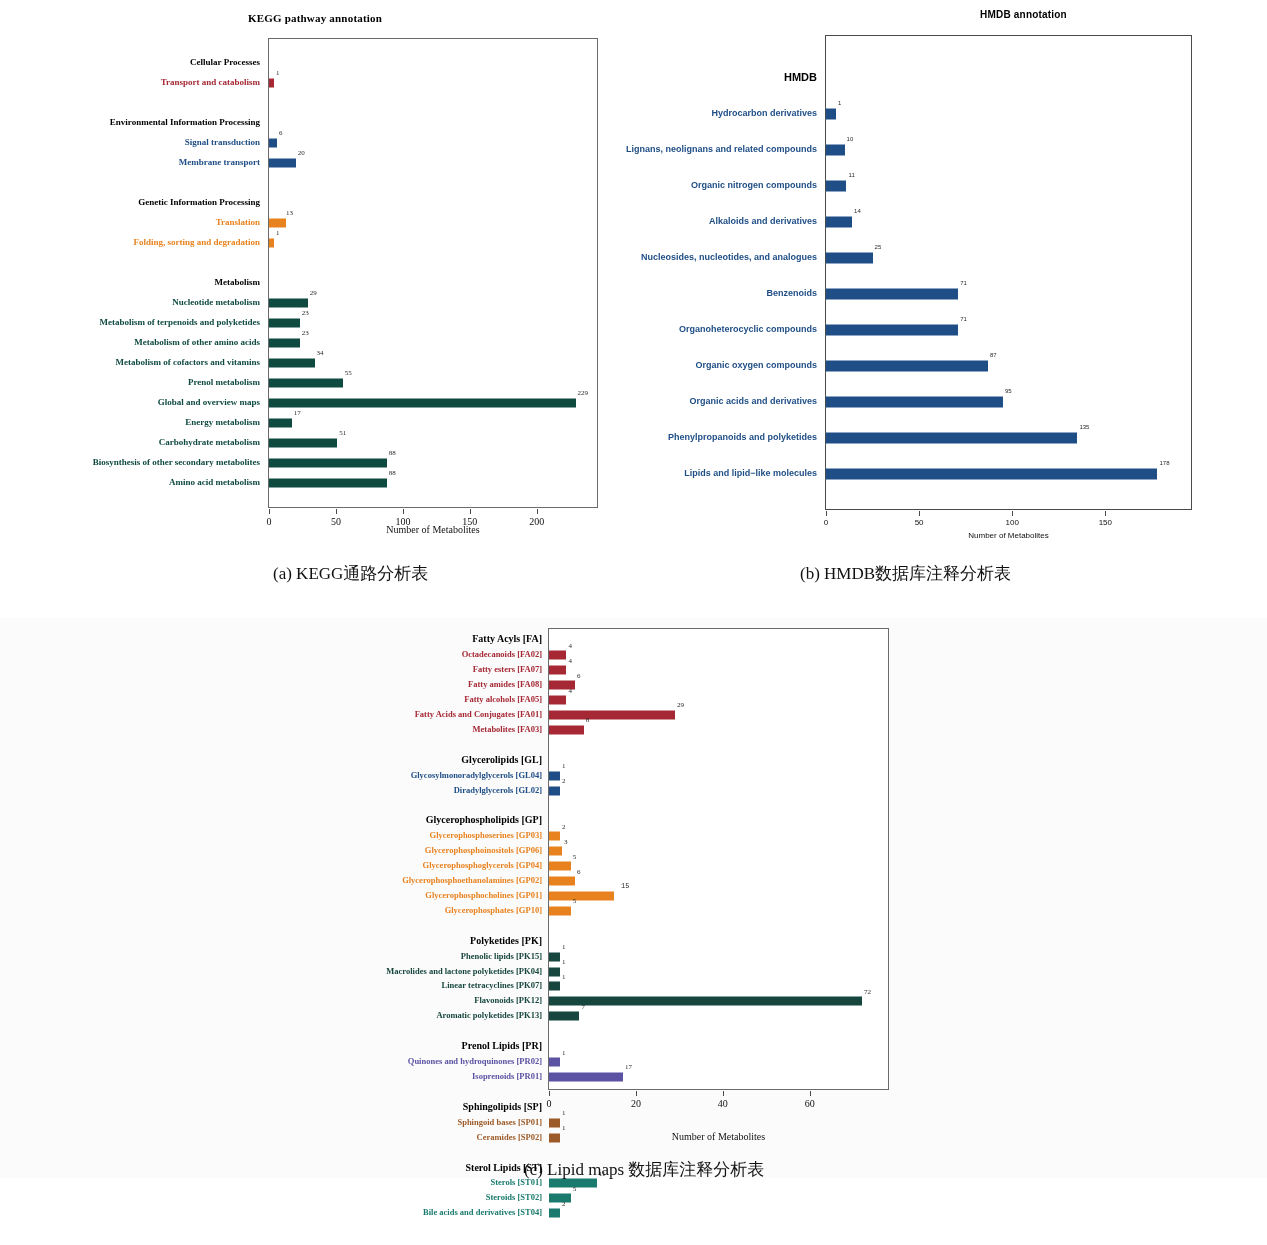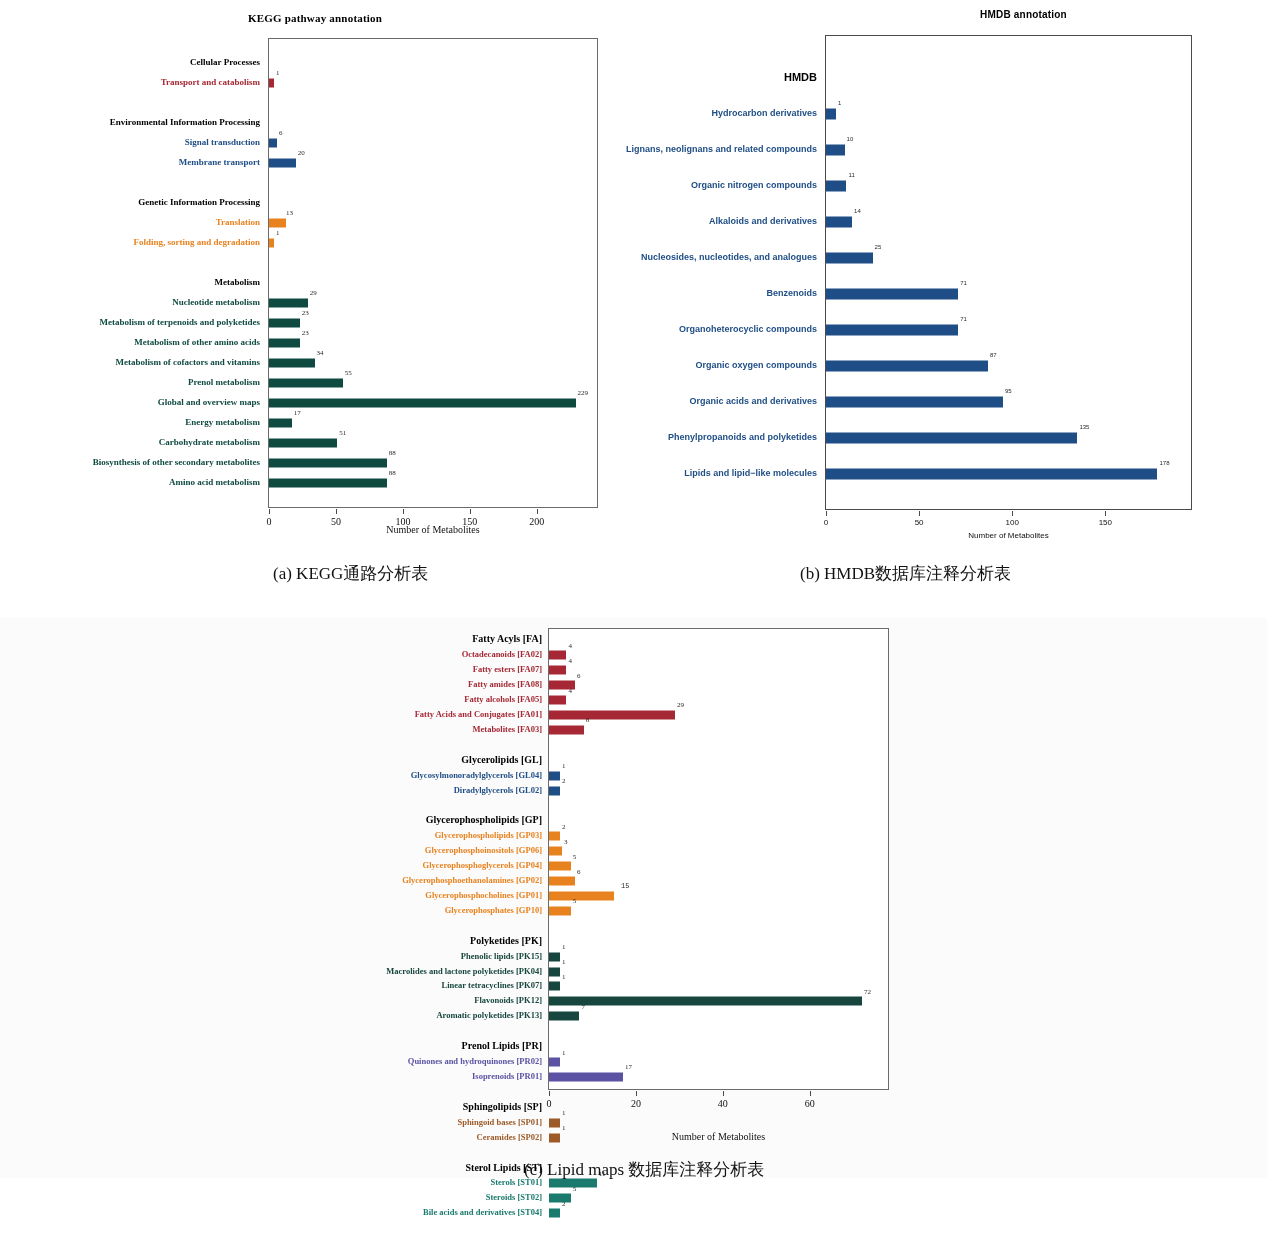"Glycerophospholipids [GP03]" div.lbl { text: Glycerophospholipids -> Glycerophosphoserines }
